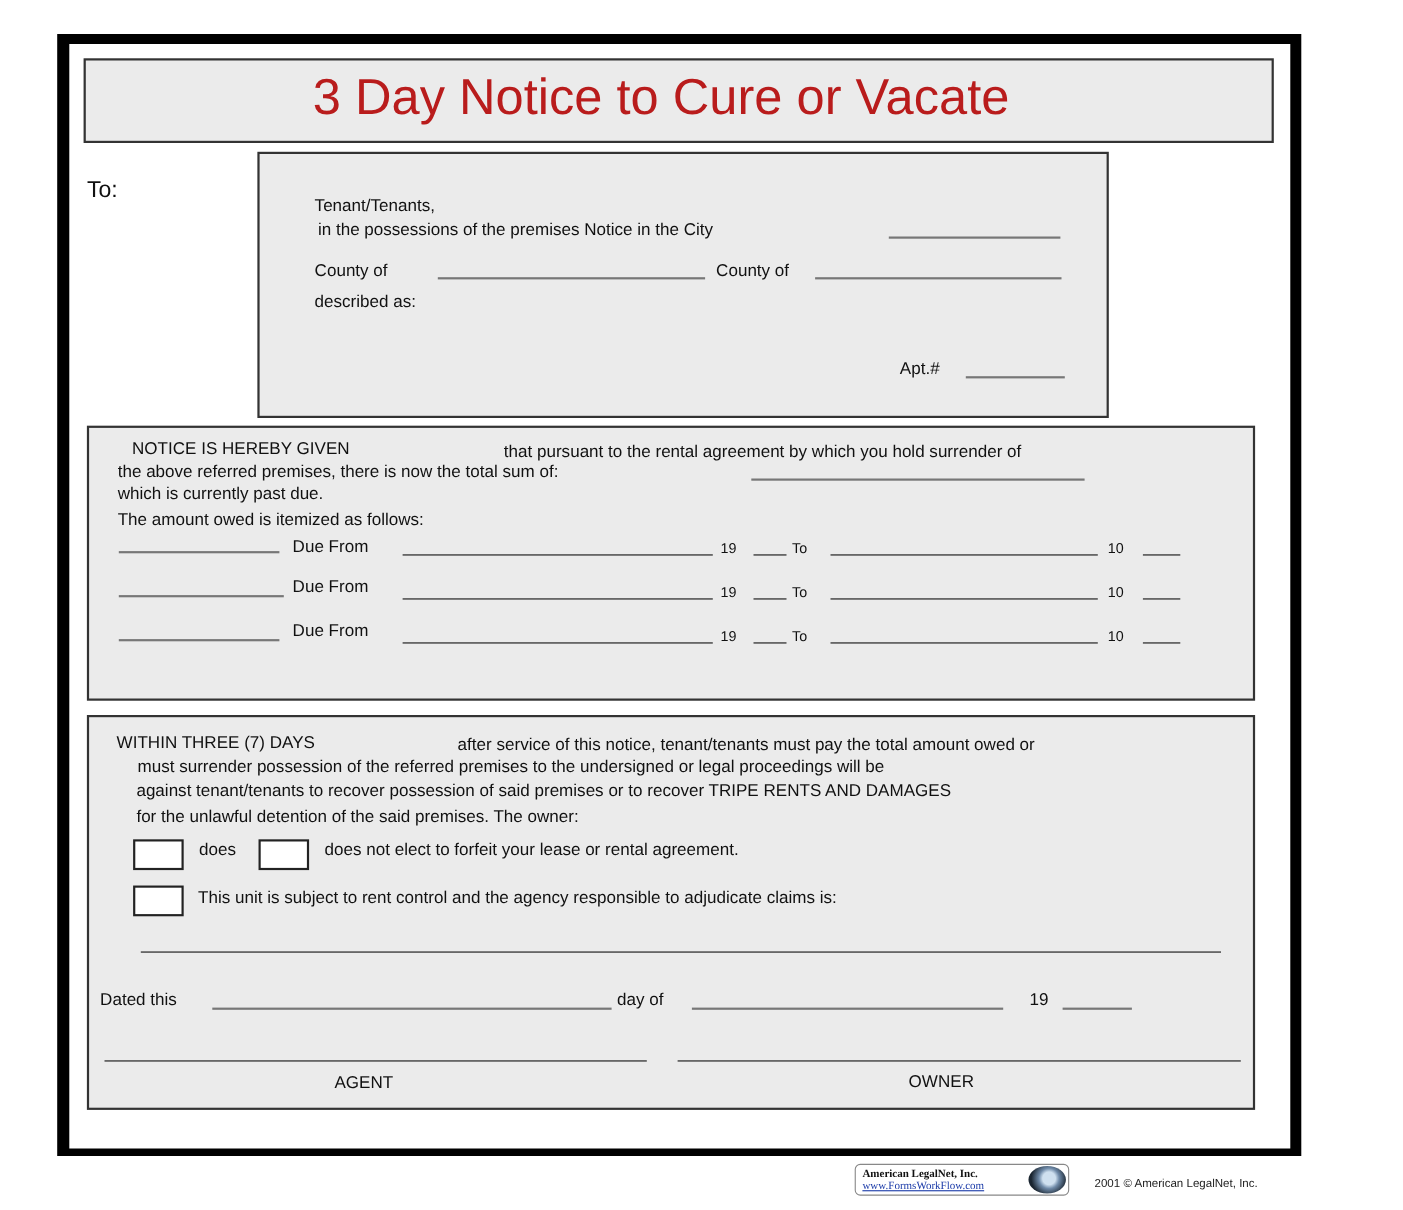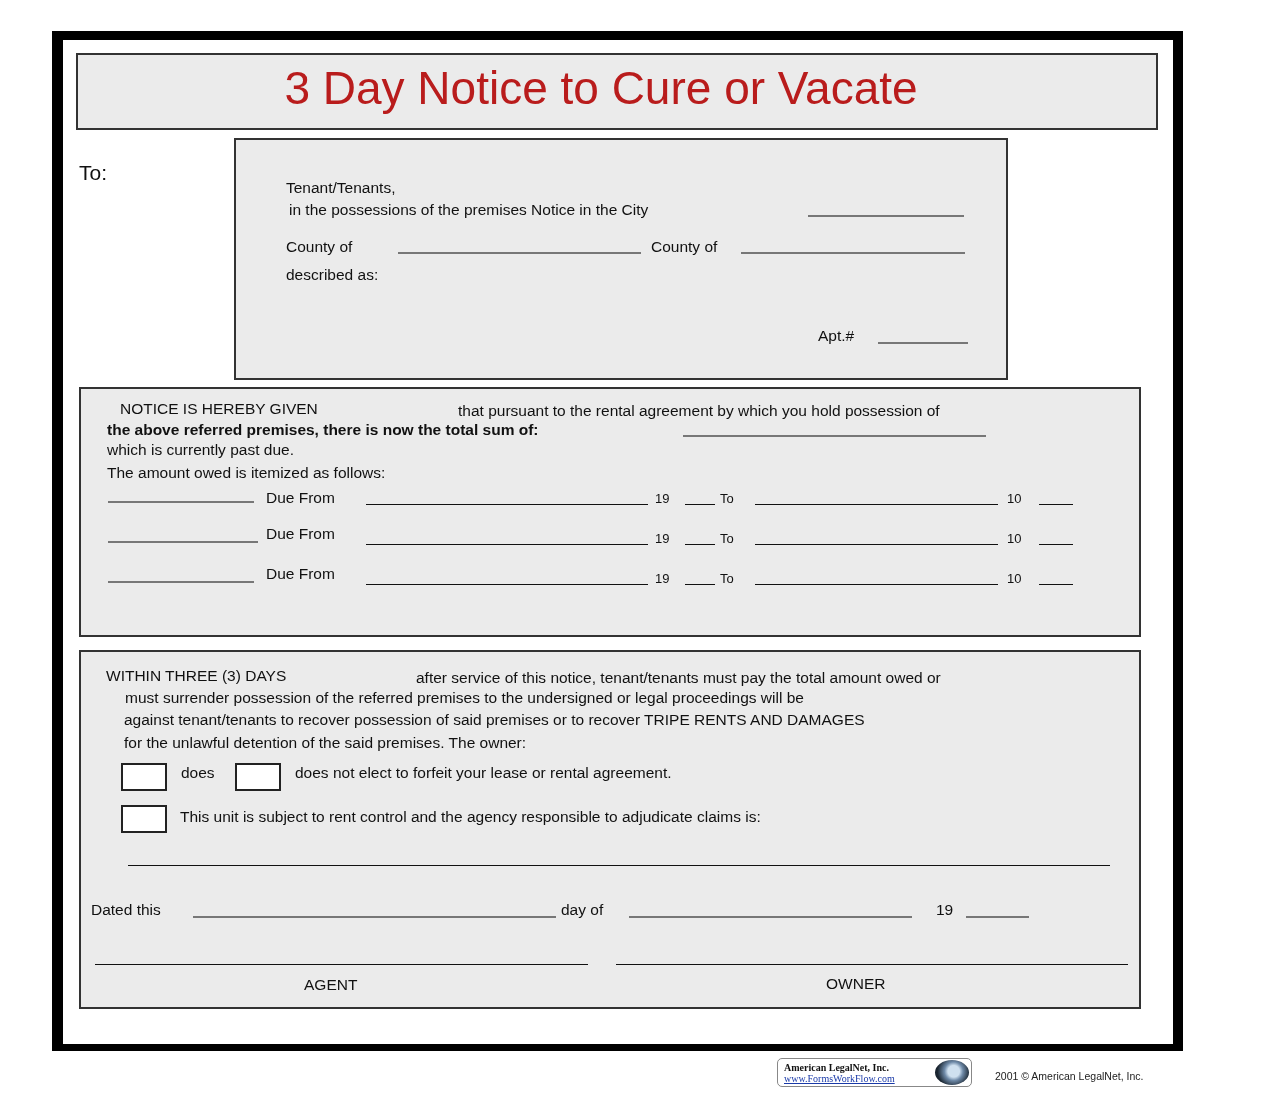"that pursuant to the rental" div.abs { text: possession -> surrender }
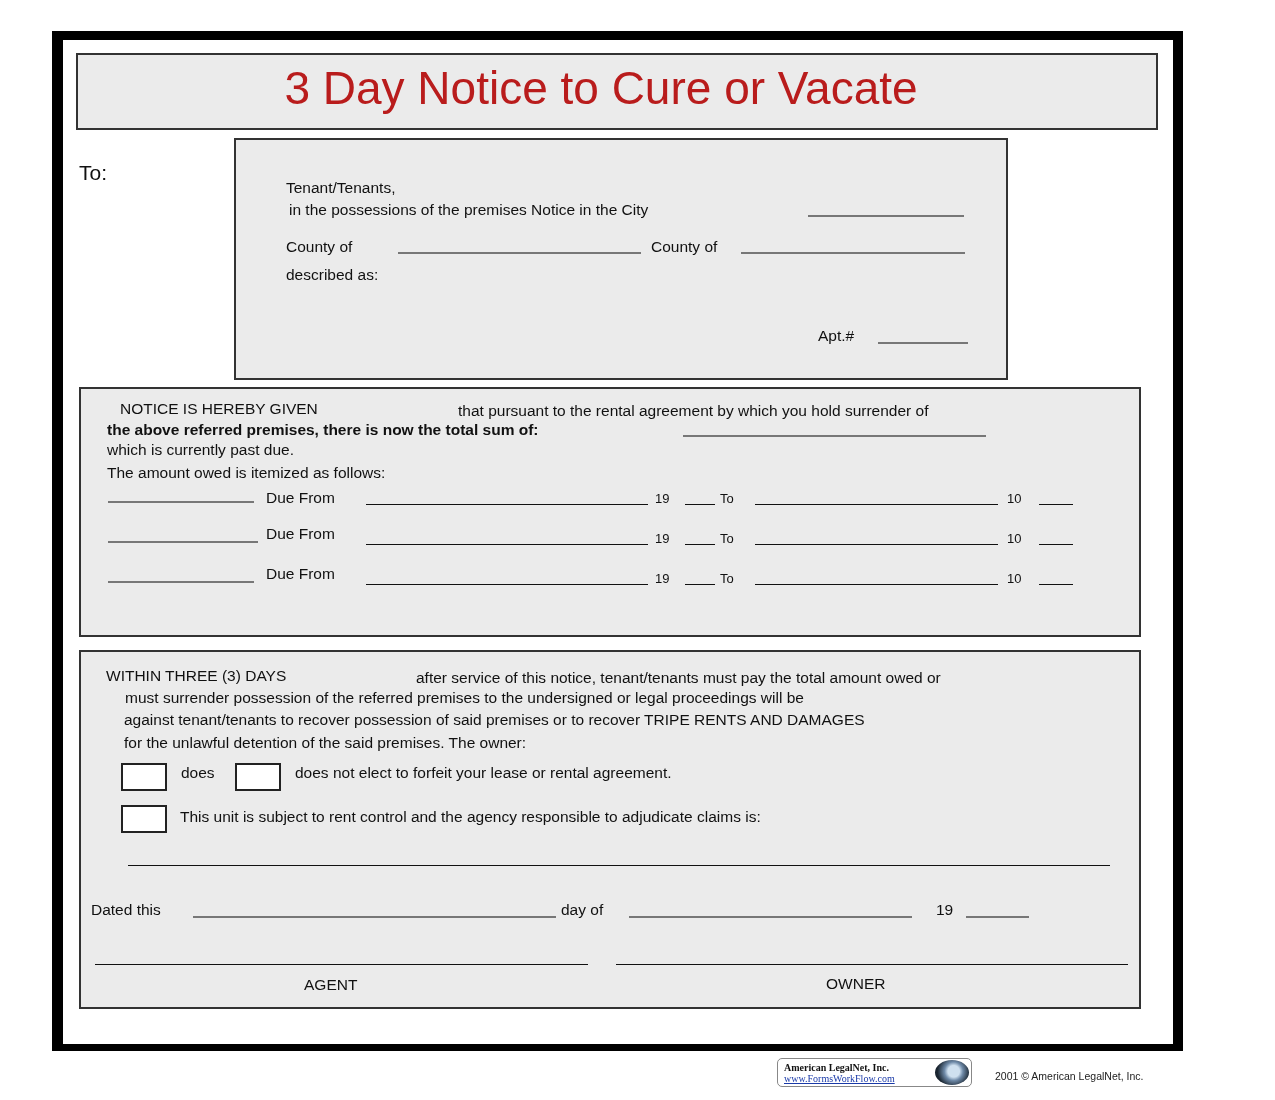"the above referred premises, there" div.abs { font-weight: bold -> none }
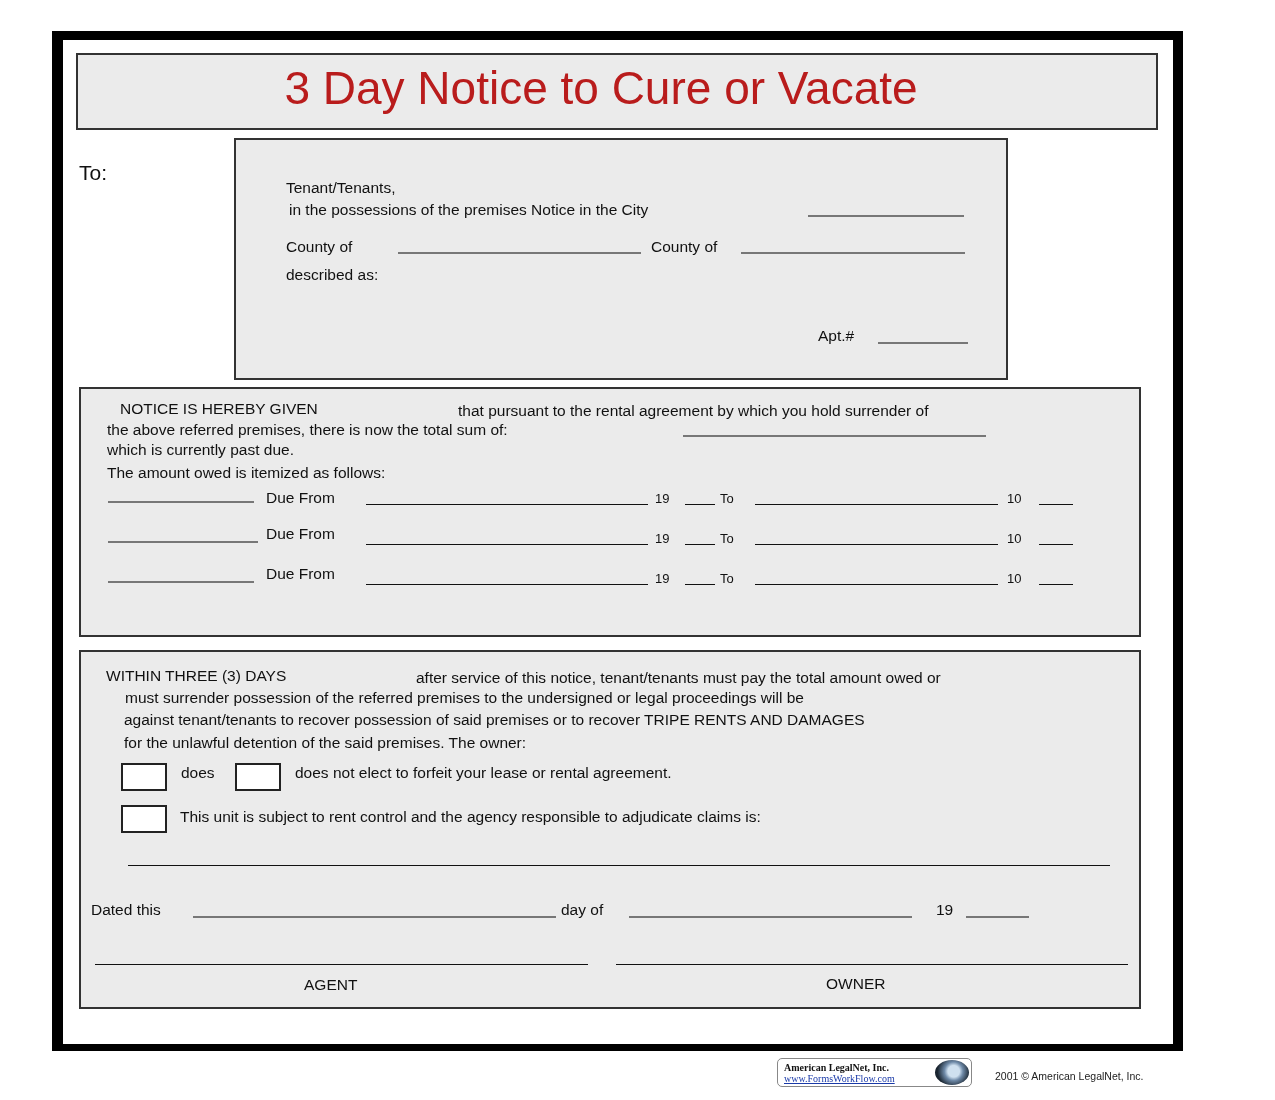"WITHIN THREE (3) DAYS" div.abs { text: 3 -> 7 }
